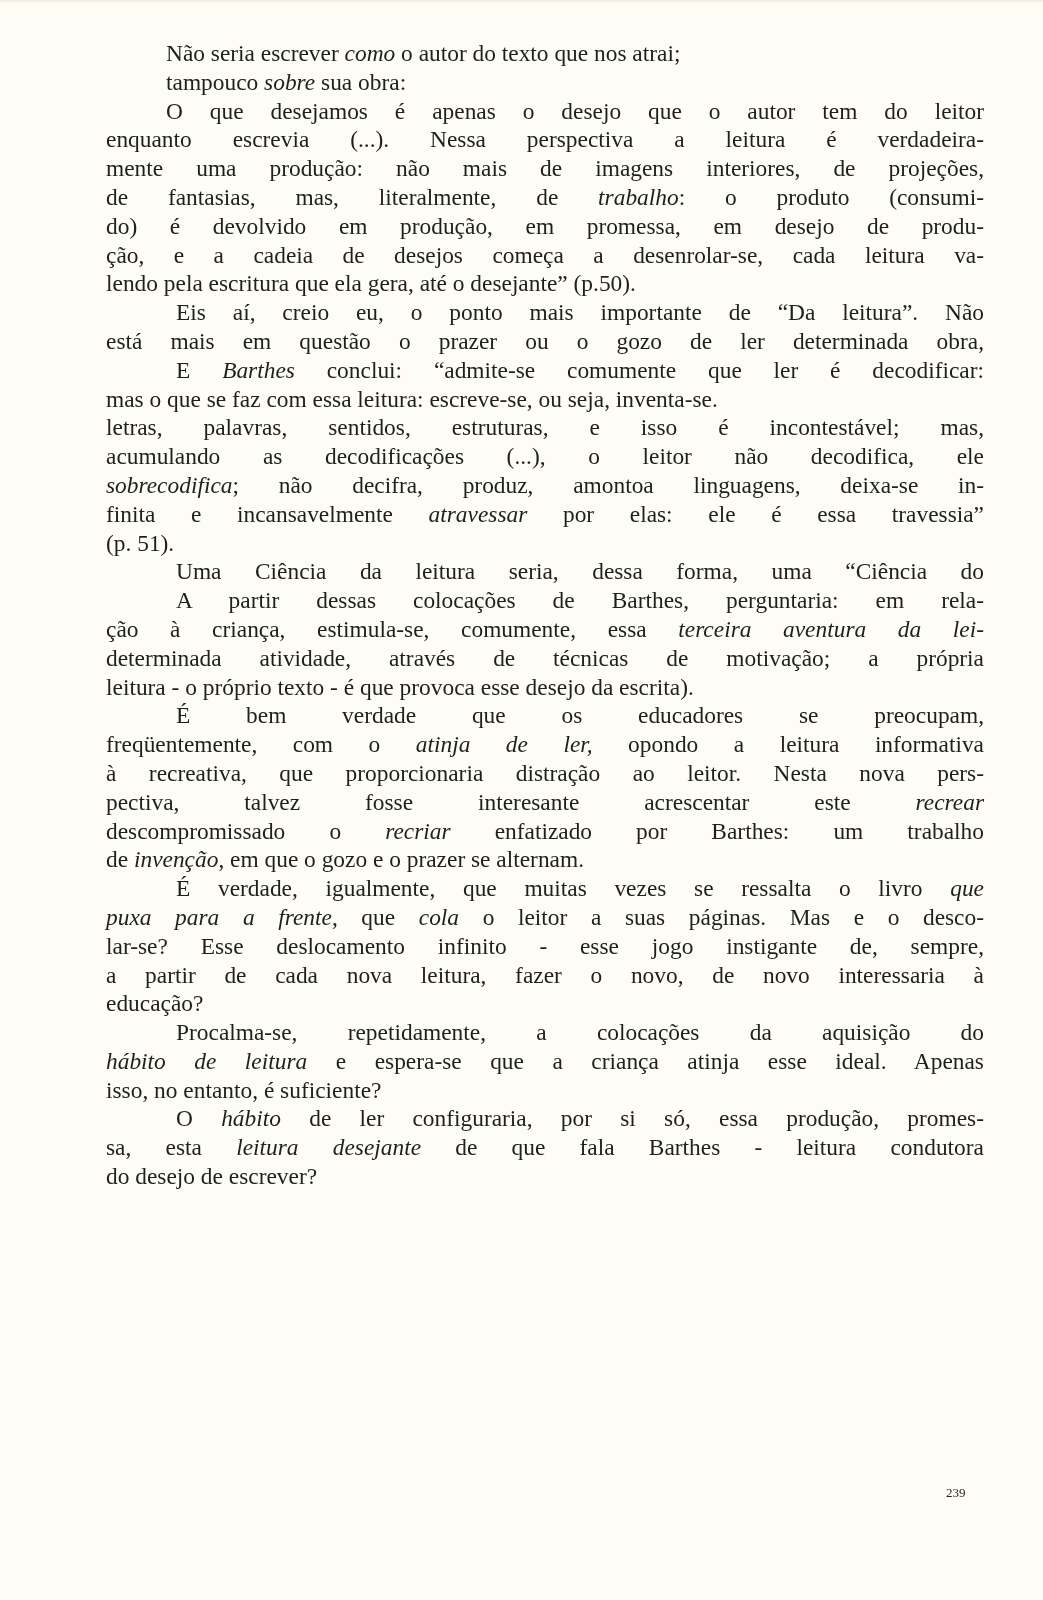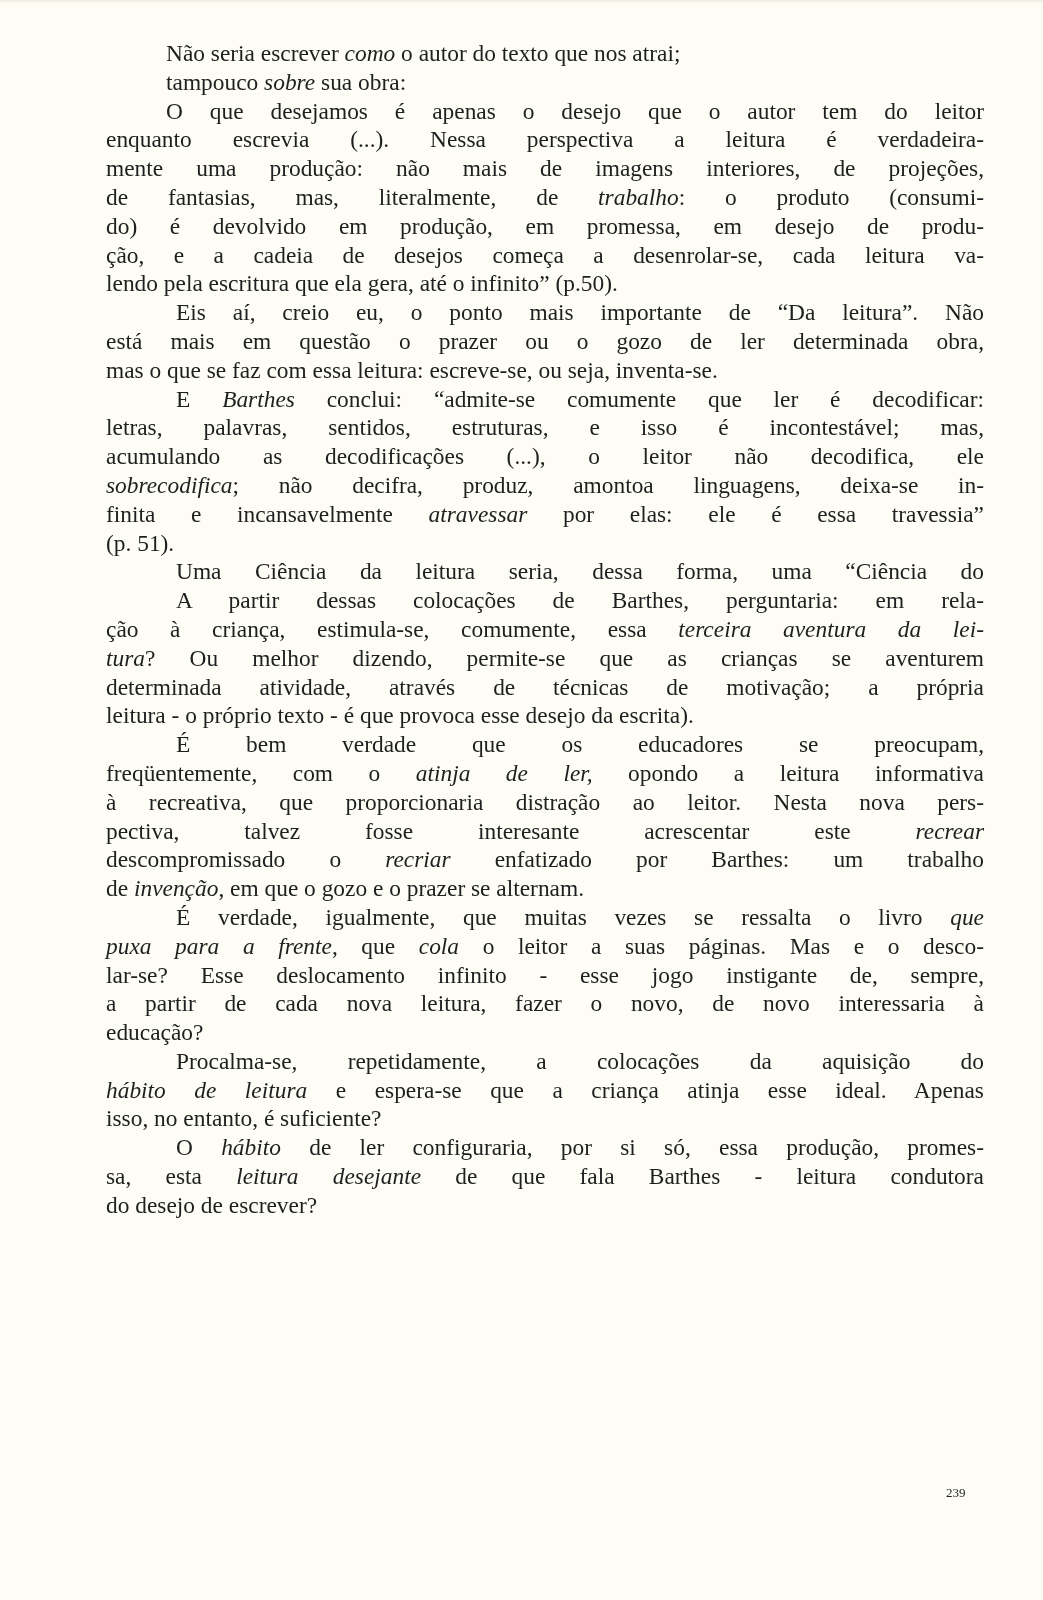"lendo pela escritura que ela" span { text: infinito -> desejante }
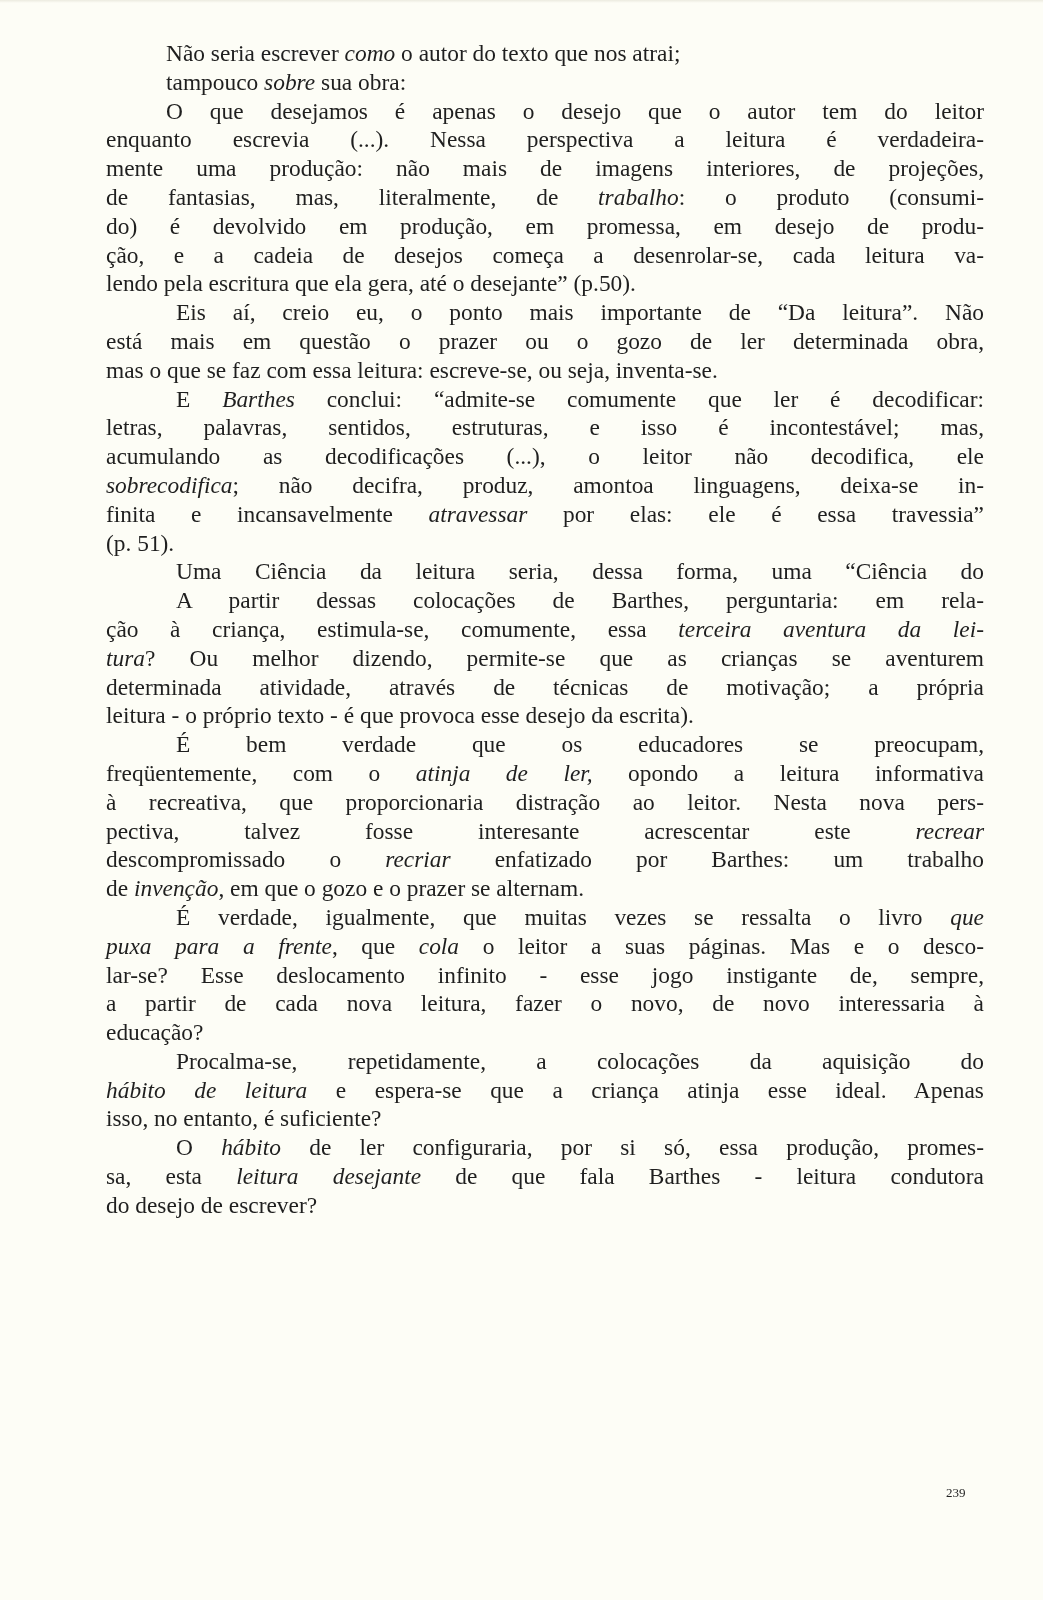"mas o que se faz" div.line { order: before "E Barthes conclui: “admite-se comumente" -> after "E Barthes conclui: “admite-se comumente" }
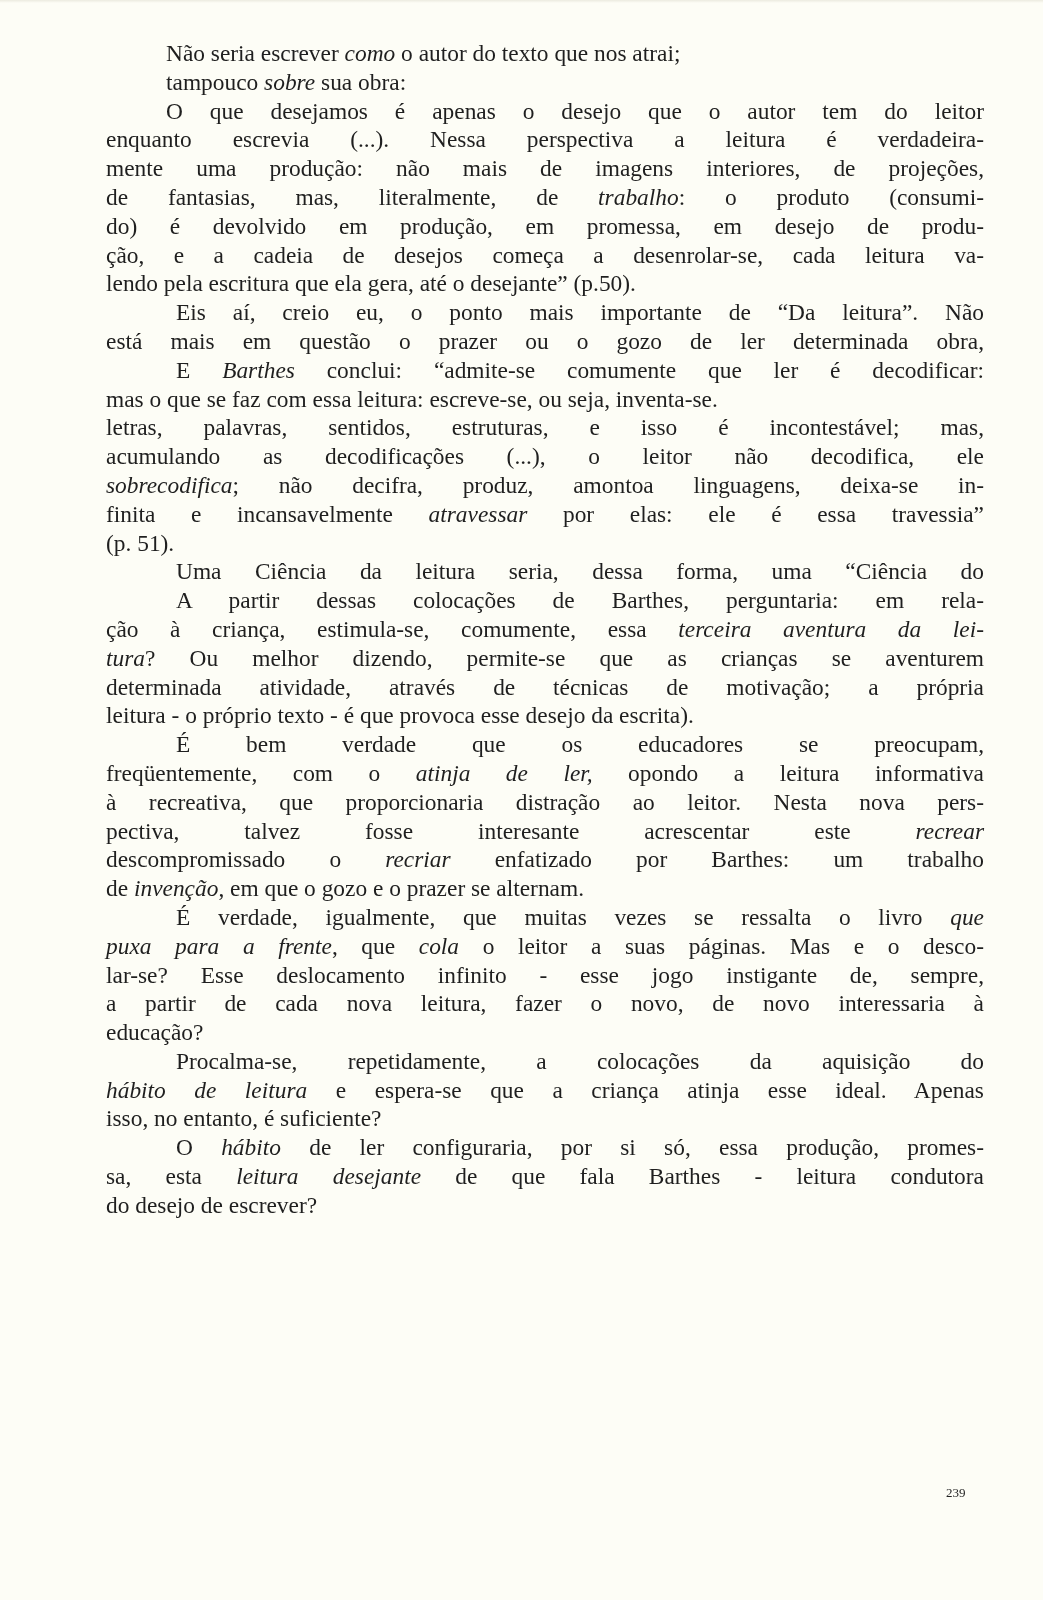"tura? Ou melhor dizendo, permite-se" div.line { html: <div><em>tura</em><span>? Ou melhor dizendo, permite-se que as crianças se aventurem</span></div> -> none }
